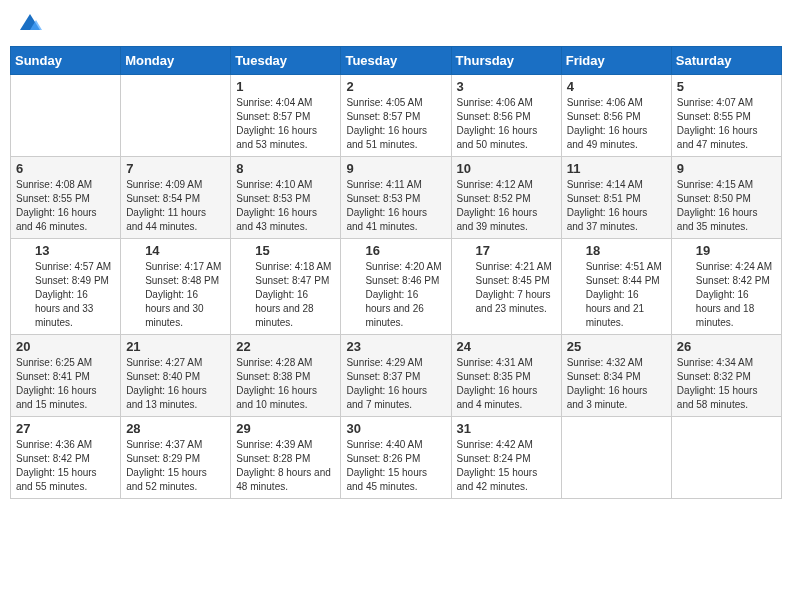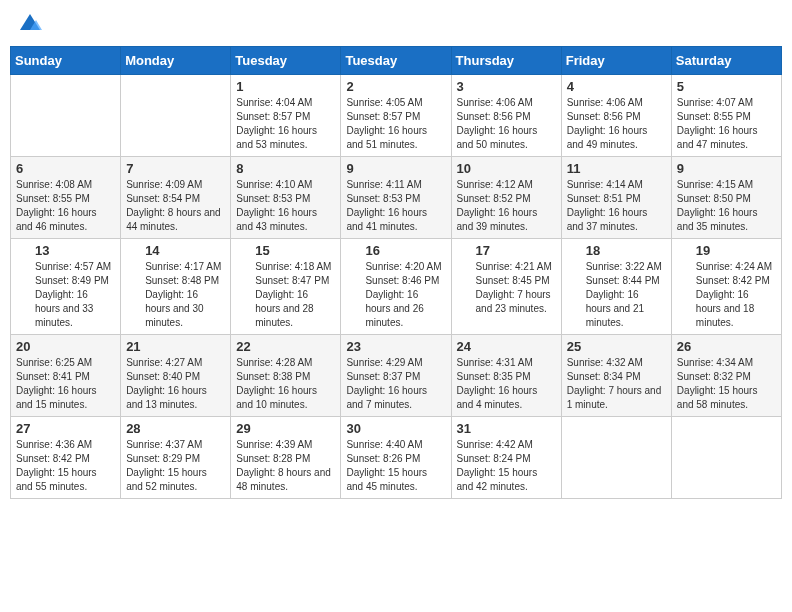"Daylight: 8 hours and 44" span { text: 8 -> 11 }
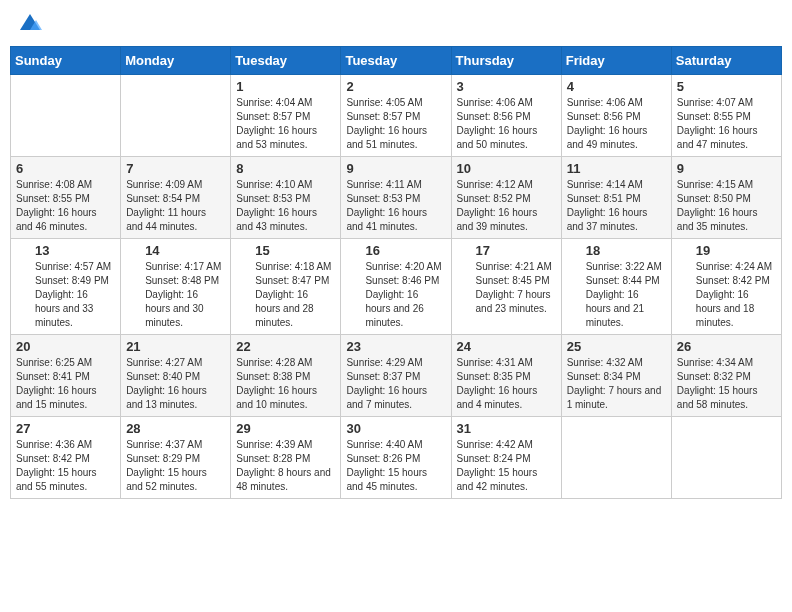"Sunrise: 3:22 AM" span { text: 3:22 -> 4:51 }
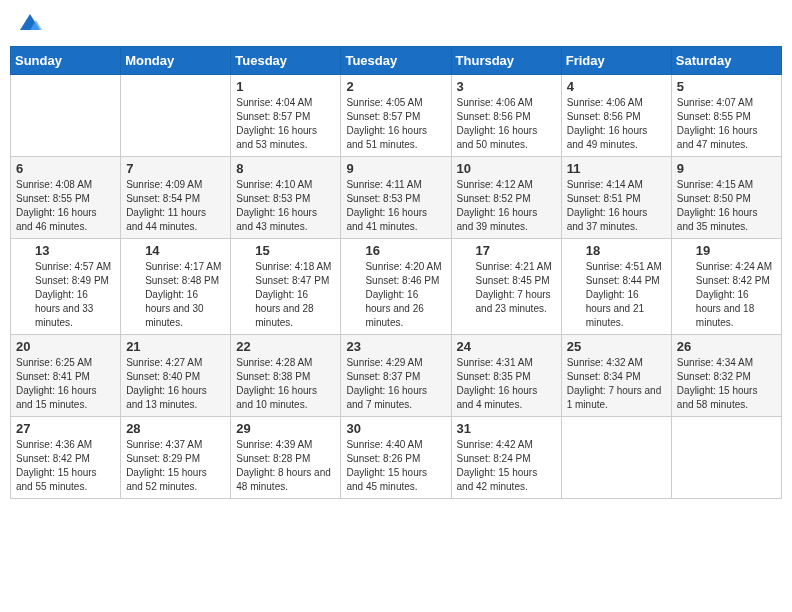"Daylight: 7 hours and 1" span { text: 7 hours and 1 -> 16 hours and 3 }
